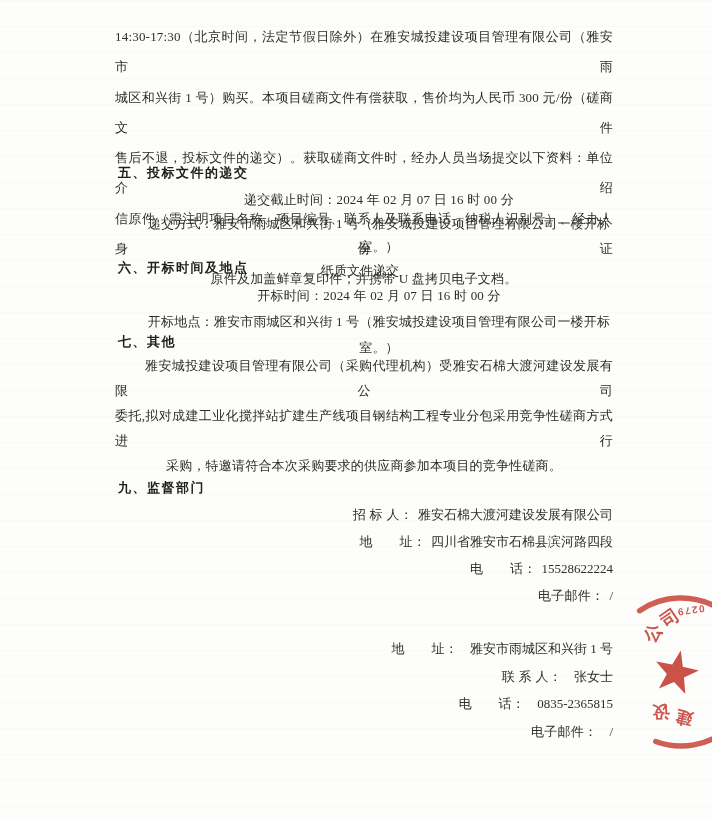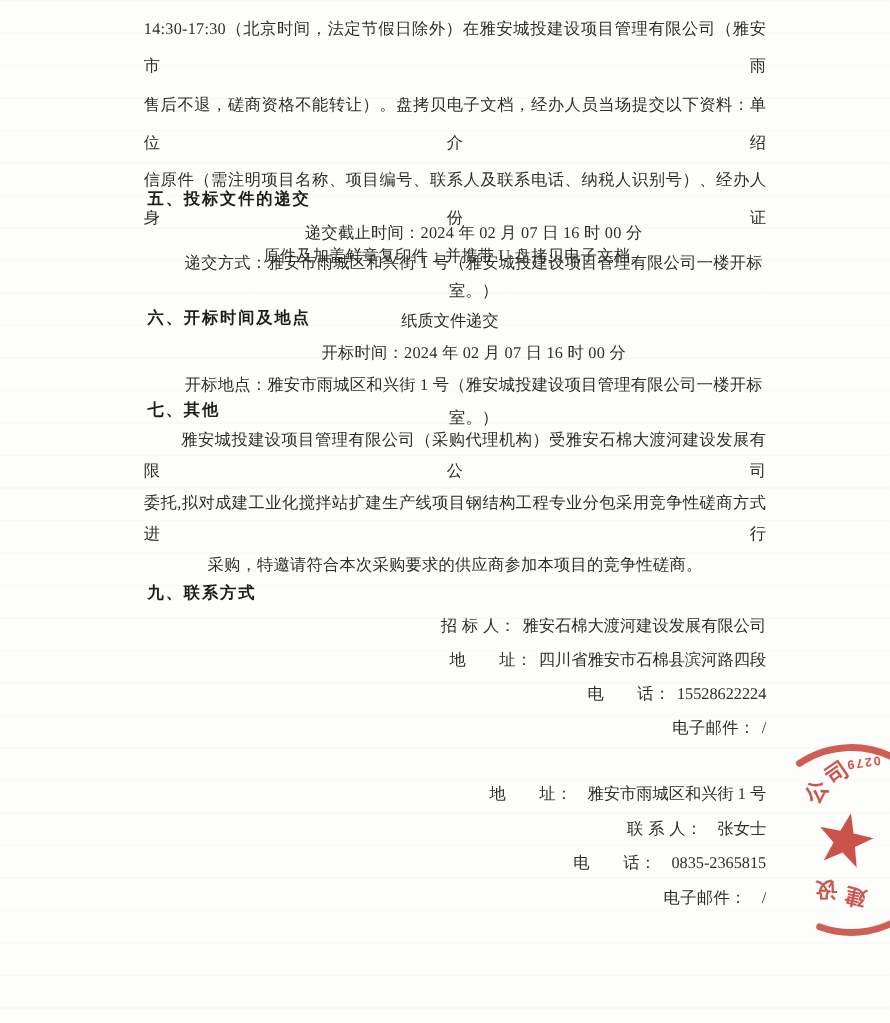"14:30-17:30（北京时间，法定节假日除外）在雅安城投建设项目管理有限公司" .sec { margin-top: none -> 14px }
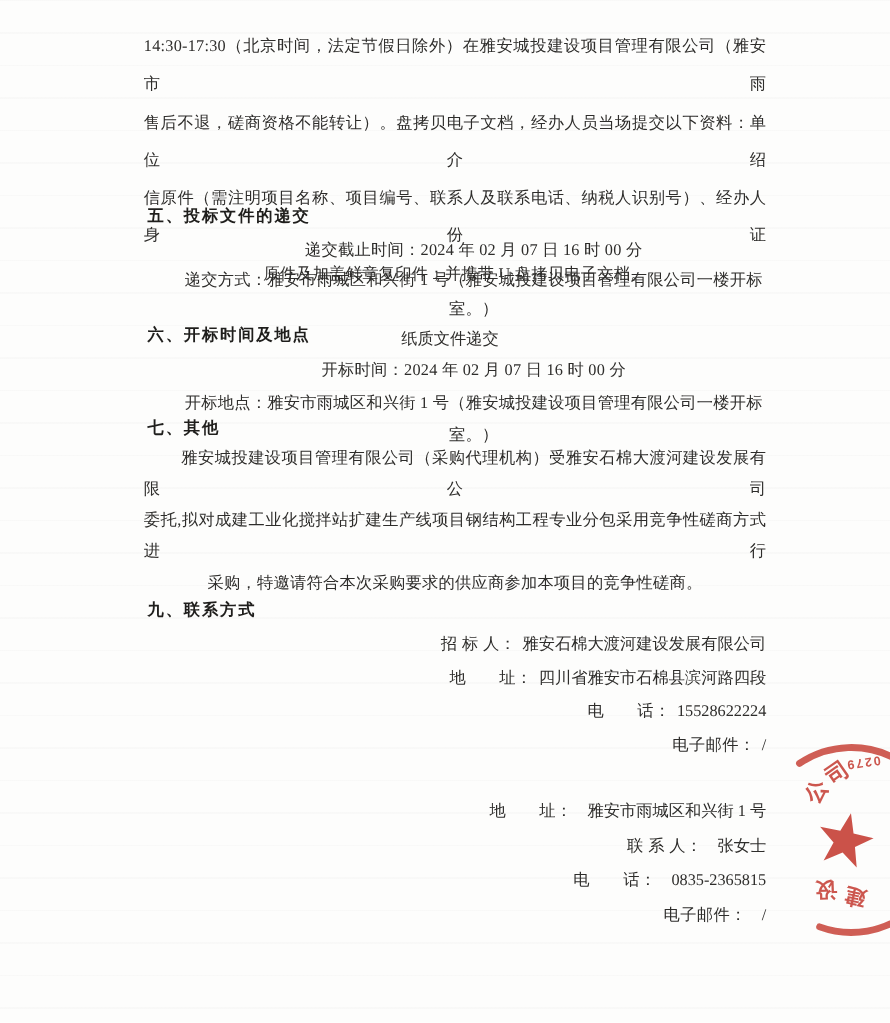"城区和兴街 1 号）购买。本项目磋商文件有偿获取，售价均为人民币 300" div.line { html: none -> <div>城区和兴街 1 号）购买。本项目磋商文件有偿获取，售价均为人民币 300 元/份（磋商文件</div> }
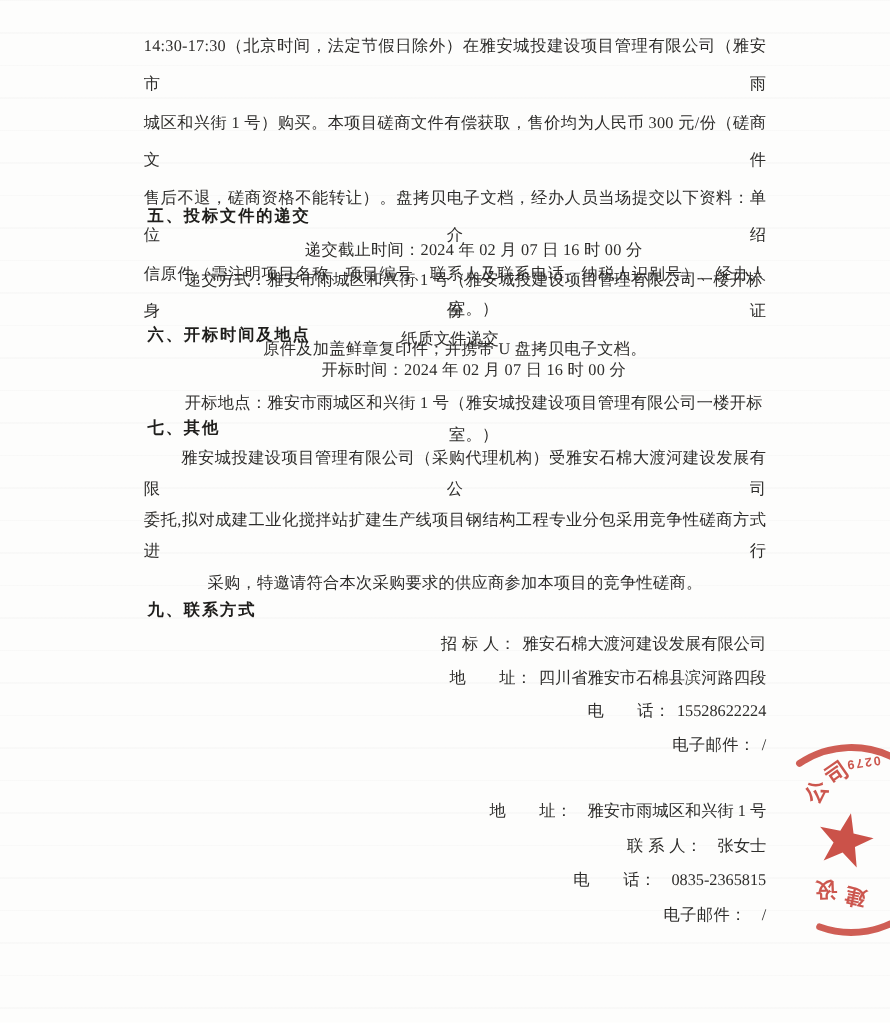"售后不退，磋商资格不能转让）。盘拷贝电子文档，经办人员当场提交以下资料：单位介绍" div.line { text: 磋商资格不能转让）。盘拷贝电子文档 -> 投标文件的递交）。获取磋商文件时 }
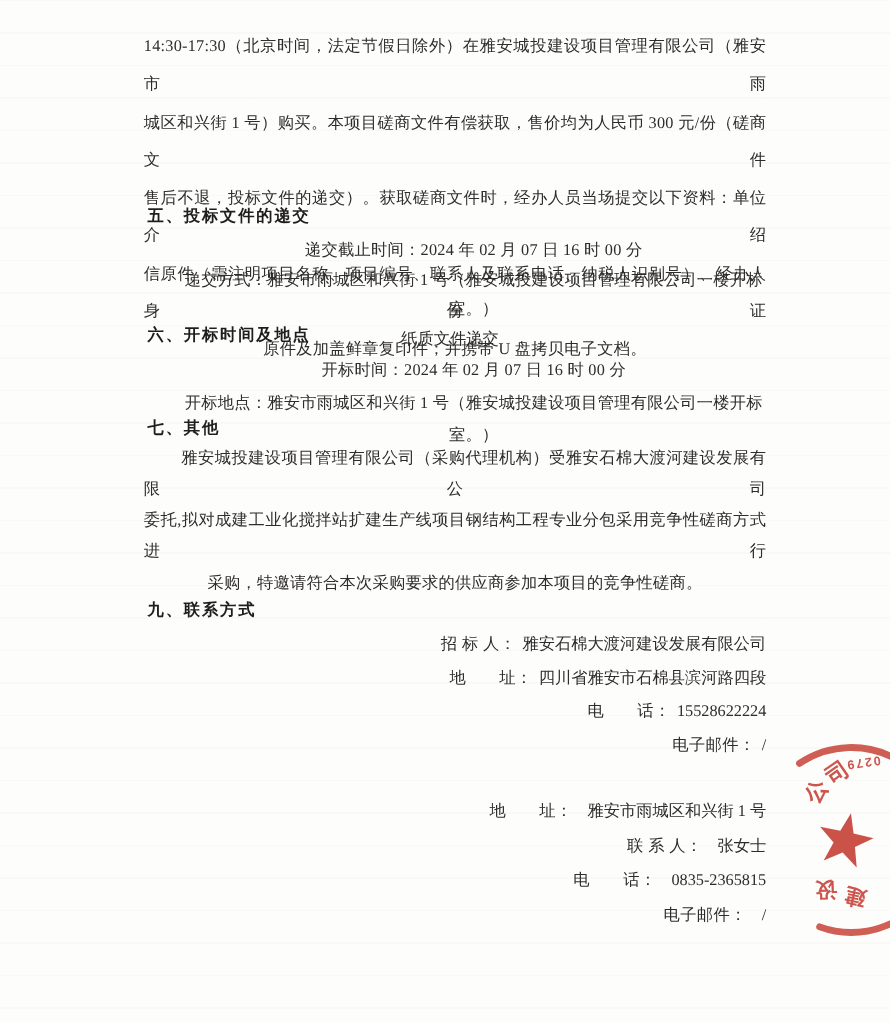"九、联系方式" h3 { text: 联系方式 -> 监督部门 }
